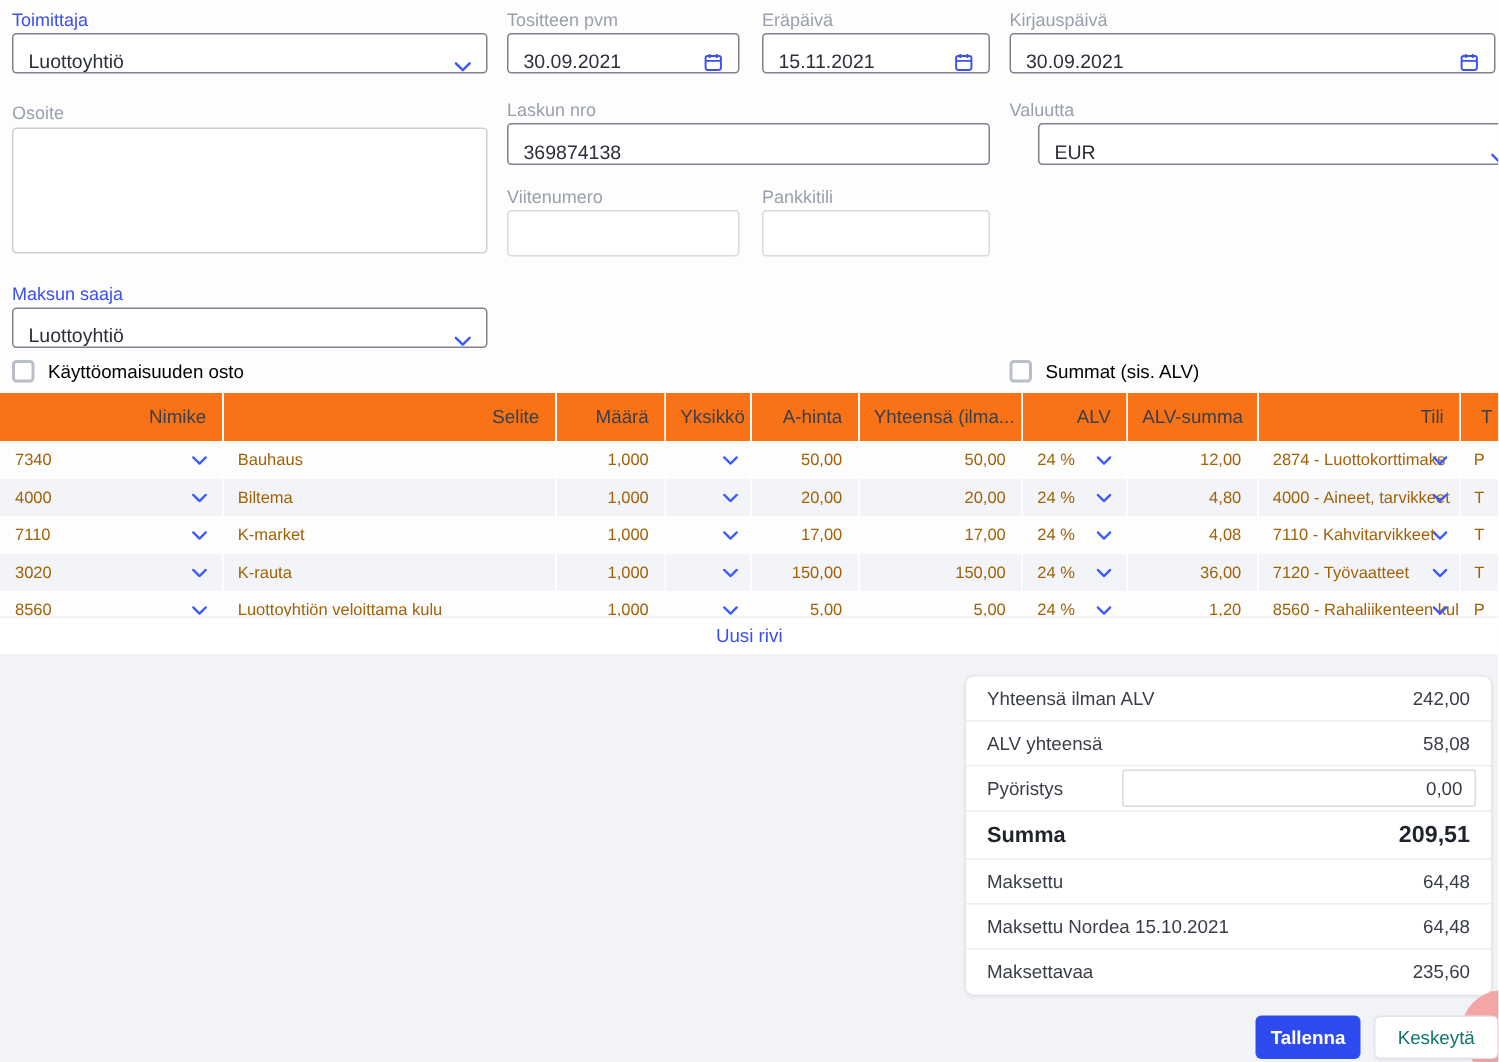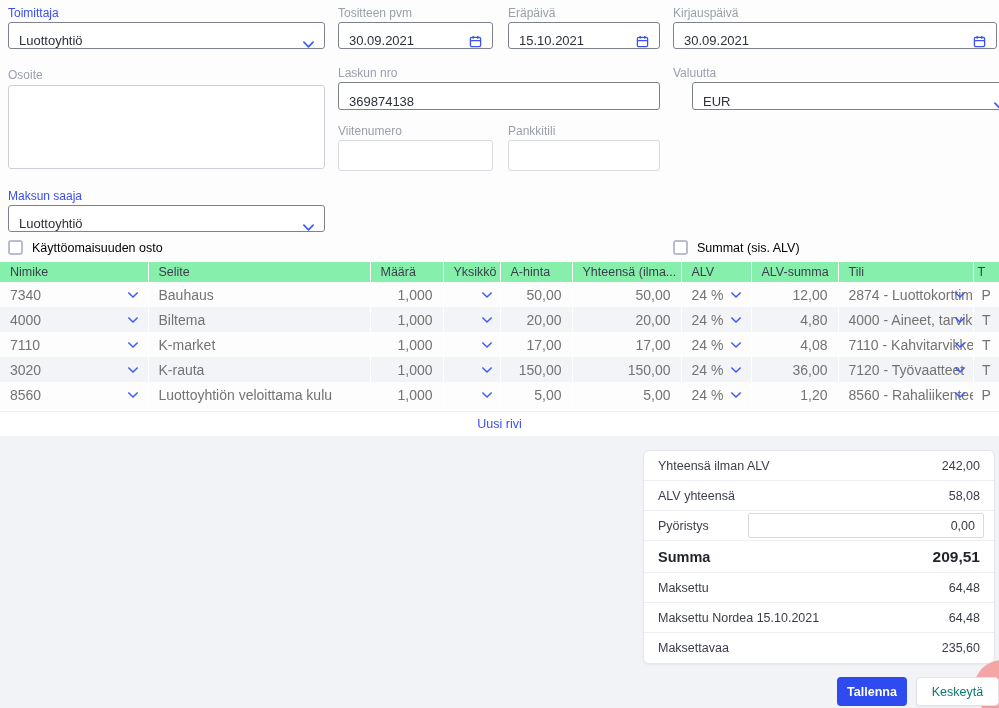"15.10.2021" span.grow { text: 15.10.2021 -> 15.11.2021 }
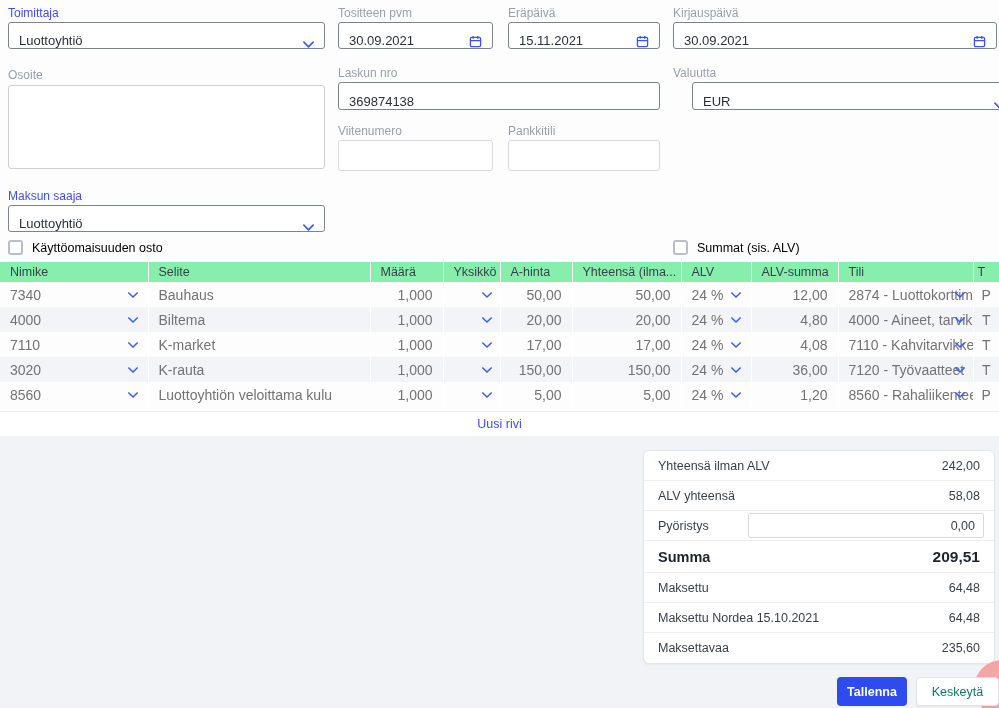"Nimike" table.lines th { background: #86efac -> #f97316; height: 20px -> 32px; text-align: left -> right }
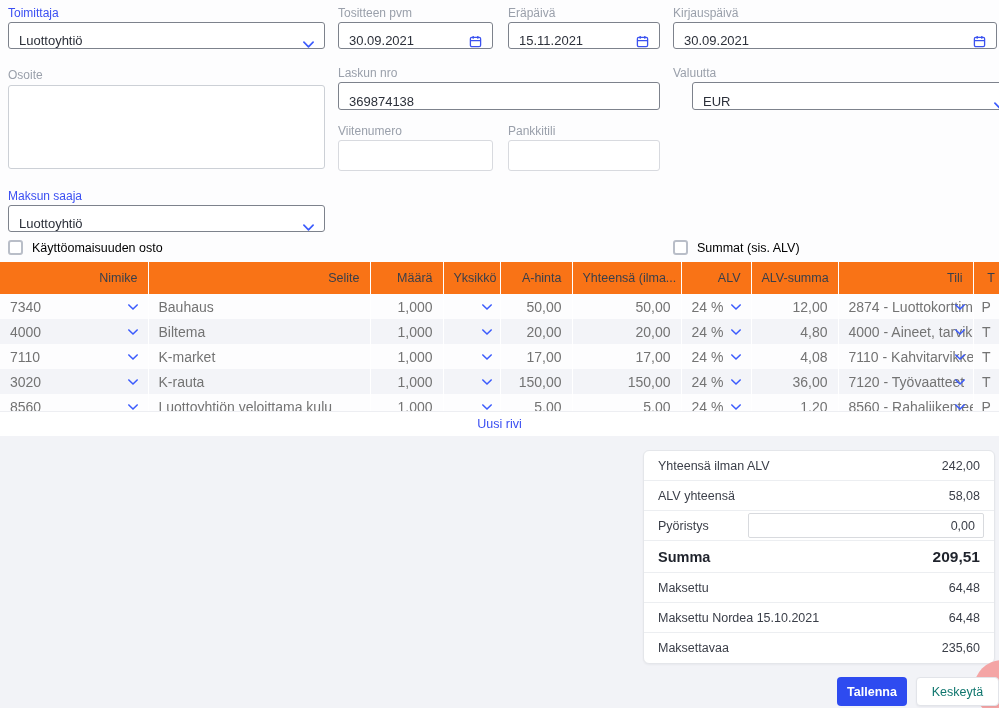"7340" table.lines td { color: #737373 -> #a16207; font-size: 14px -> 11px }
